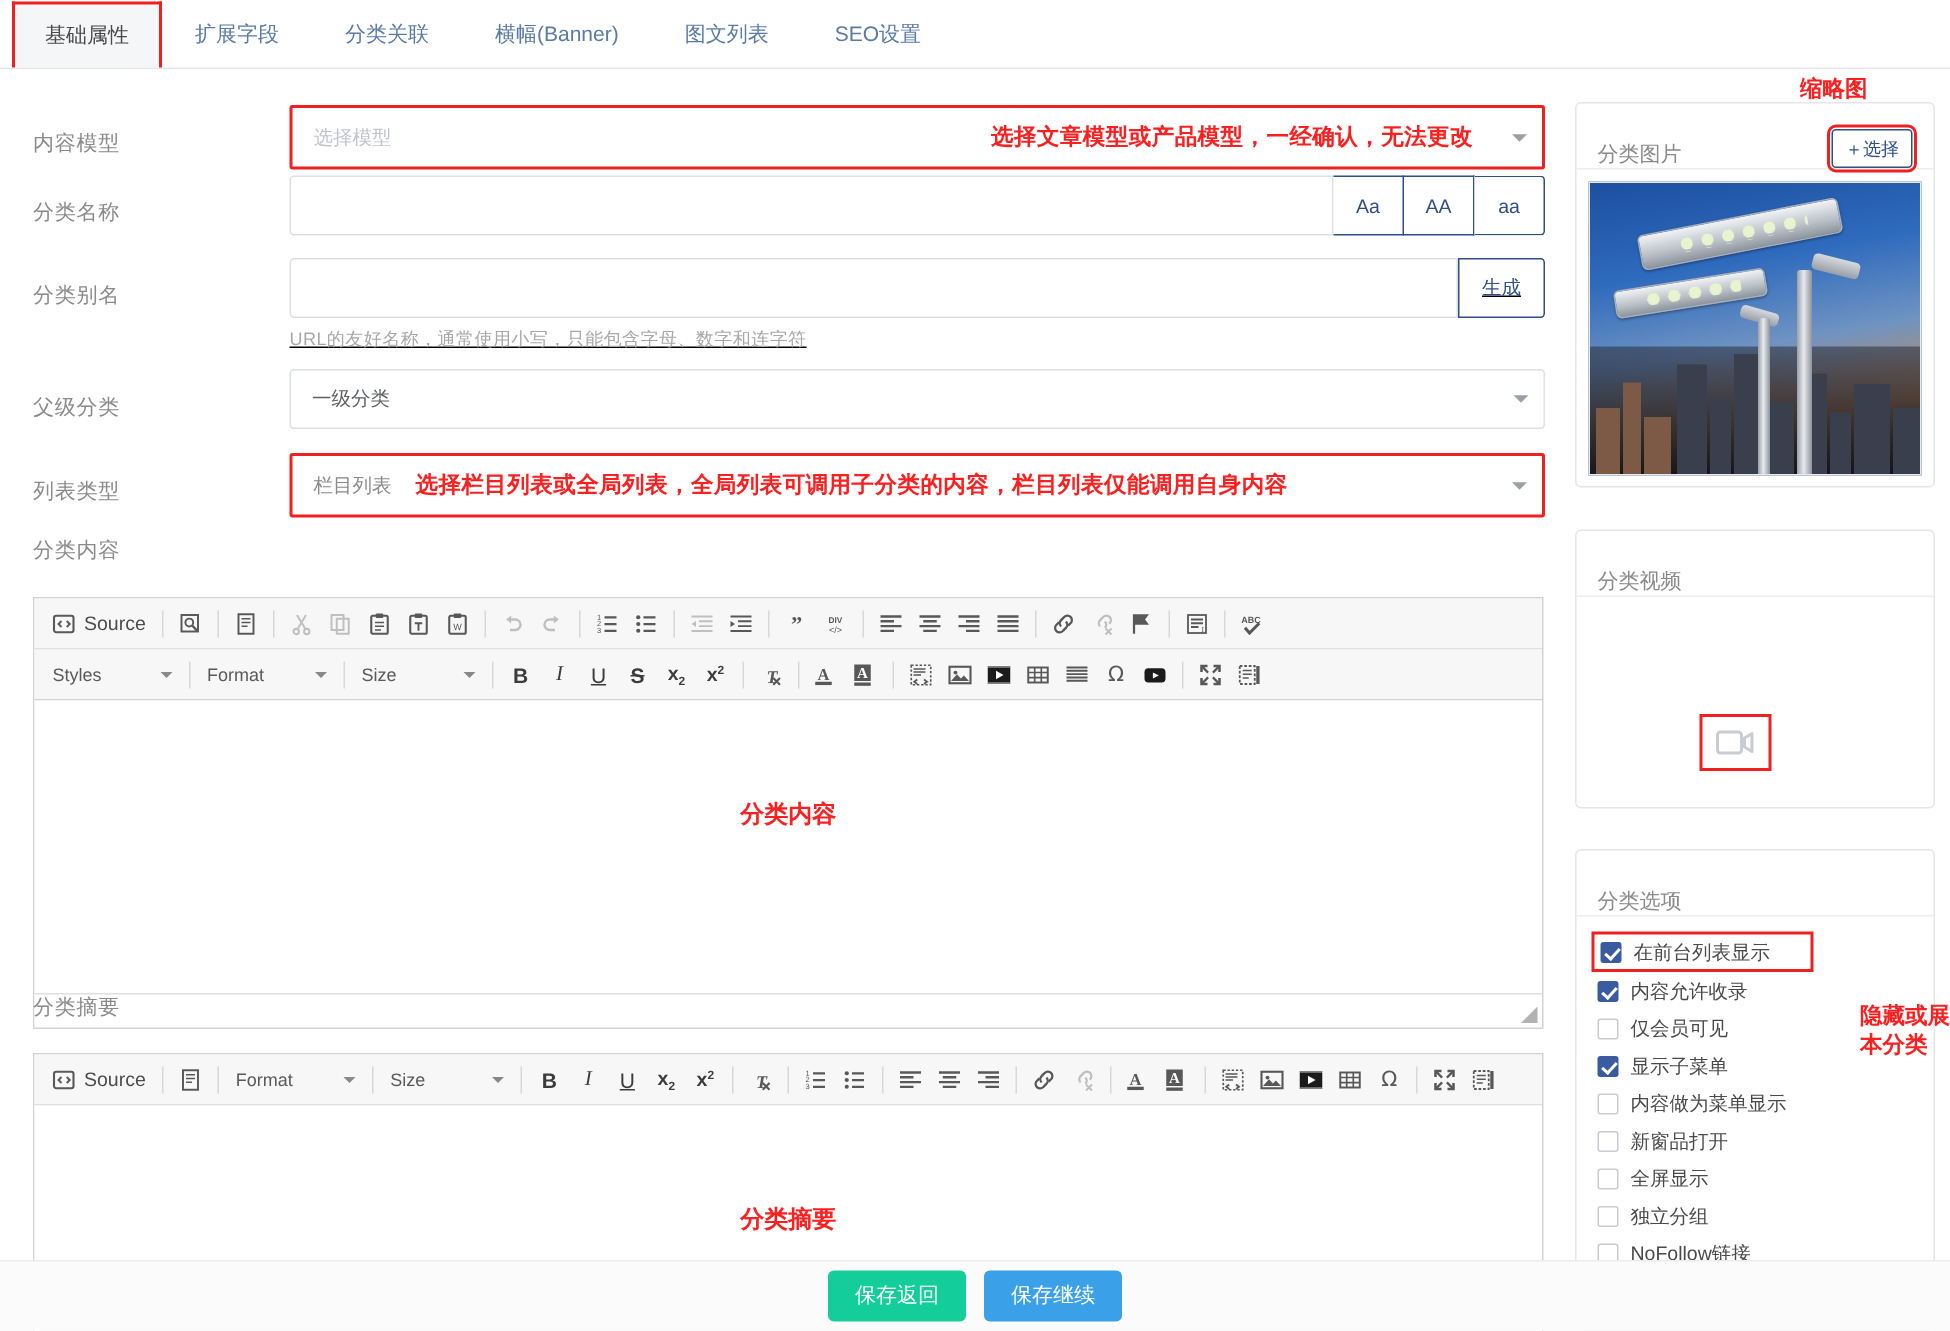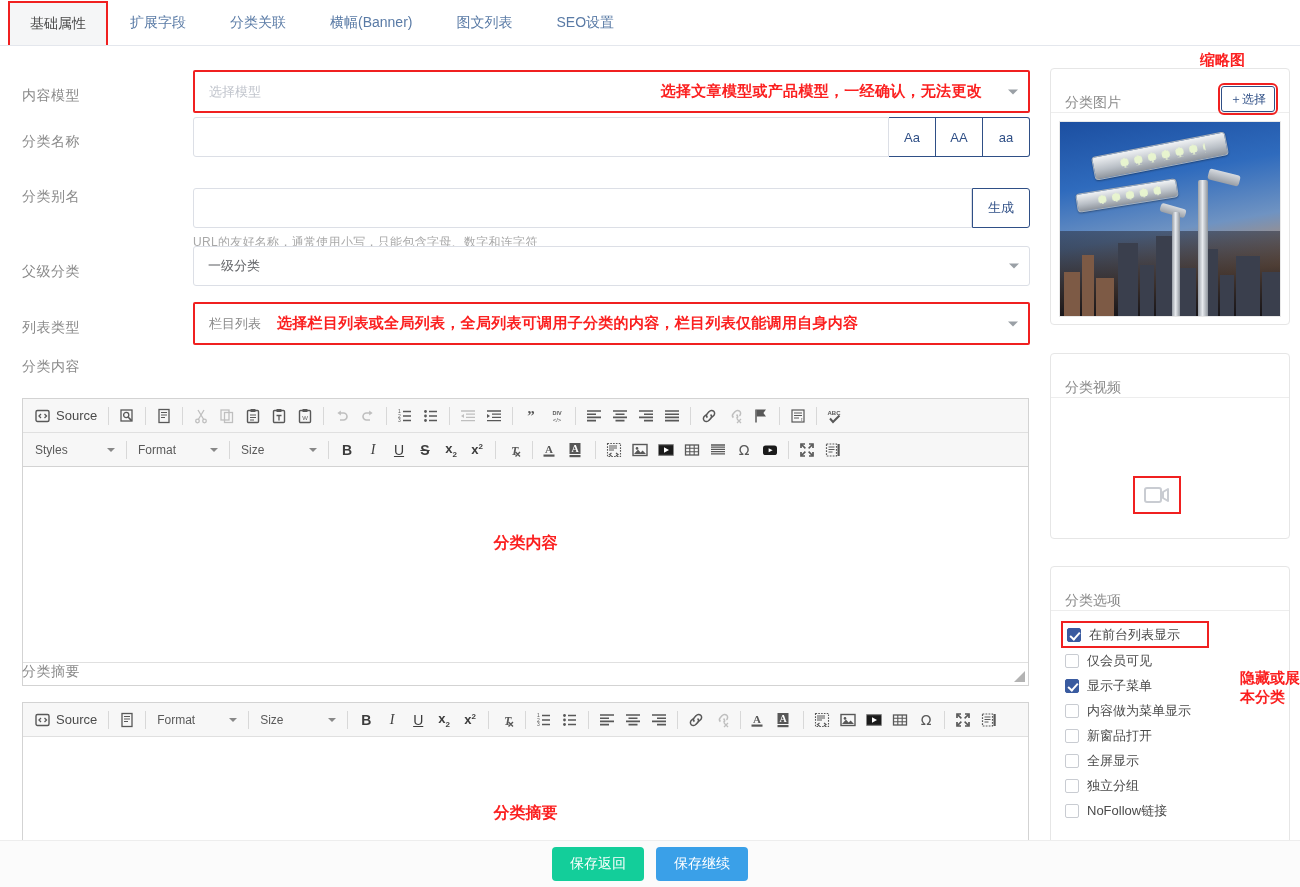"生成" div.fctrl { text-decoration: none -> underline; top: 16px -> 0 }
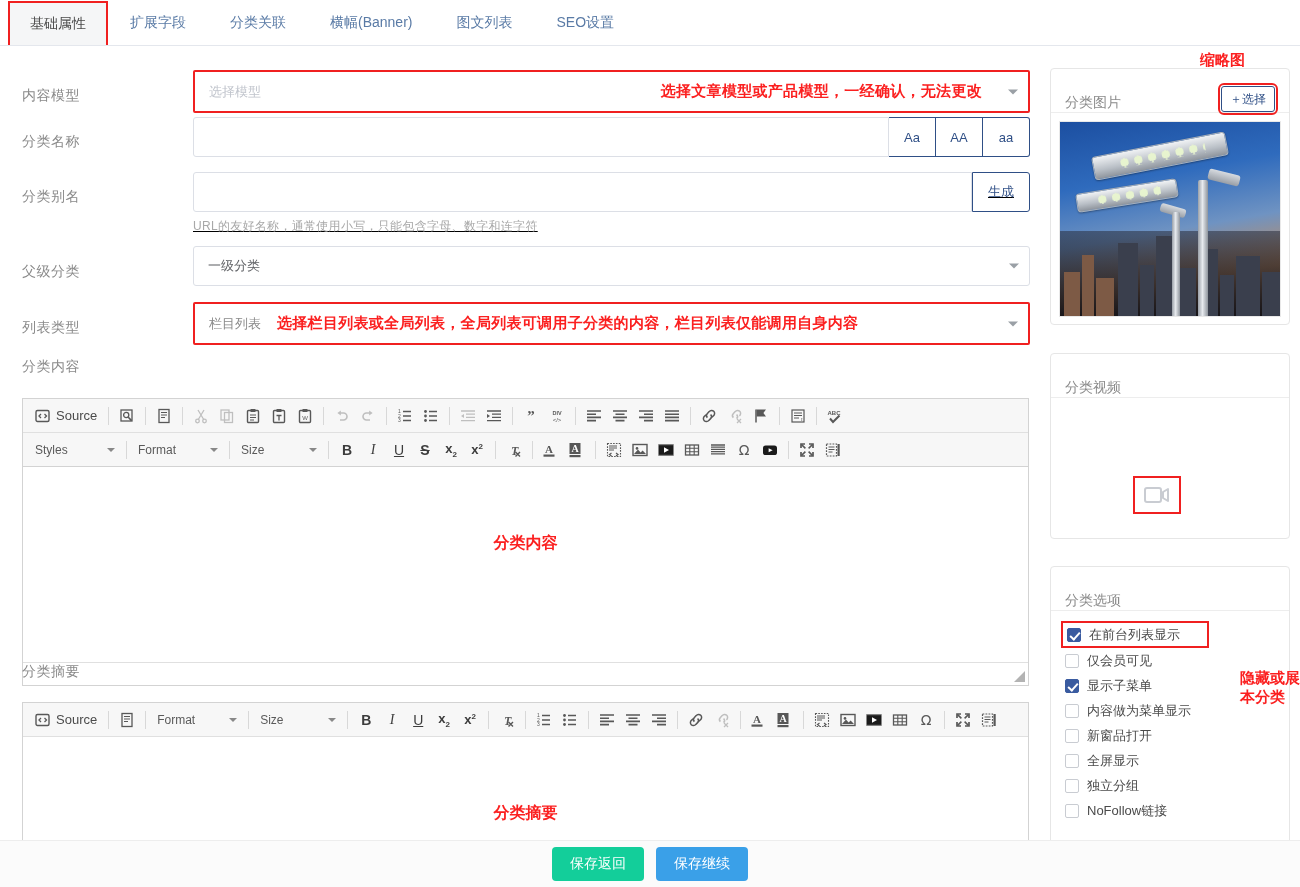"内容允许收录" div.opt { html: none -> <div> <span></span> <span>内容允许收录</span> </div> }
